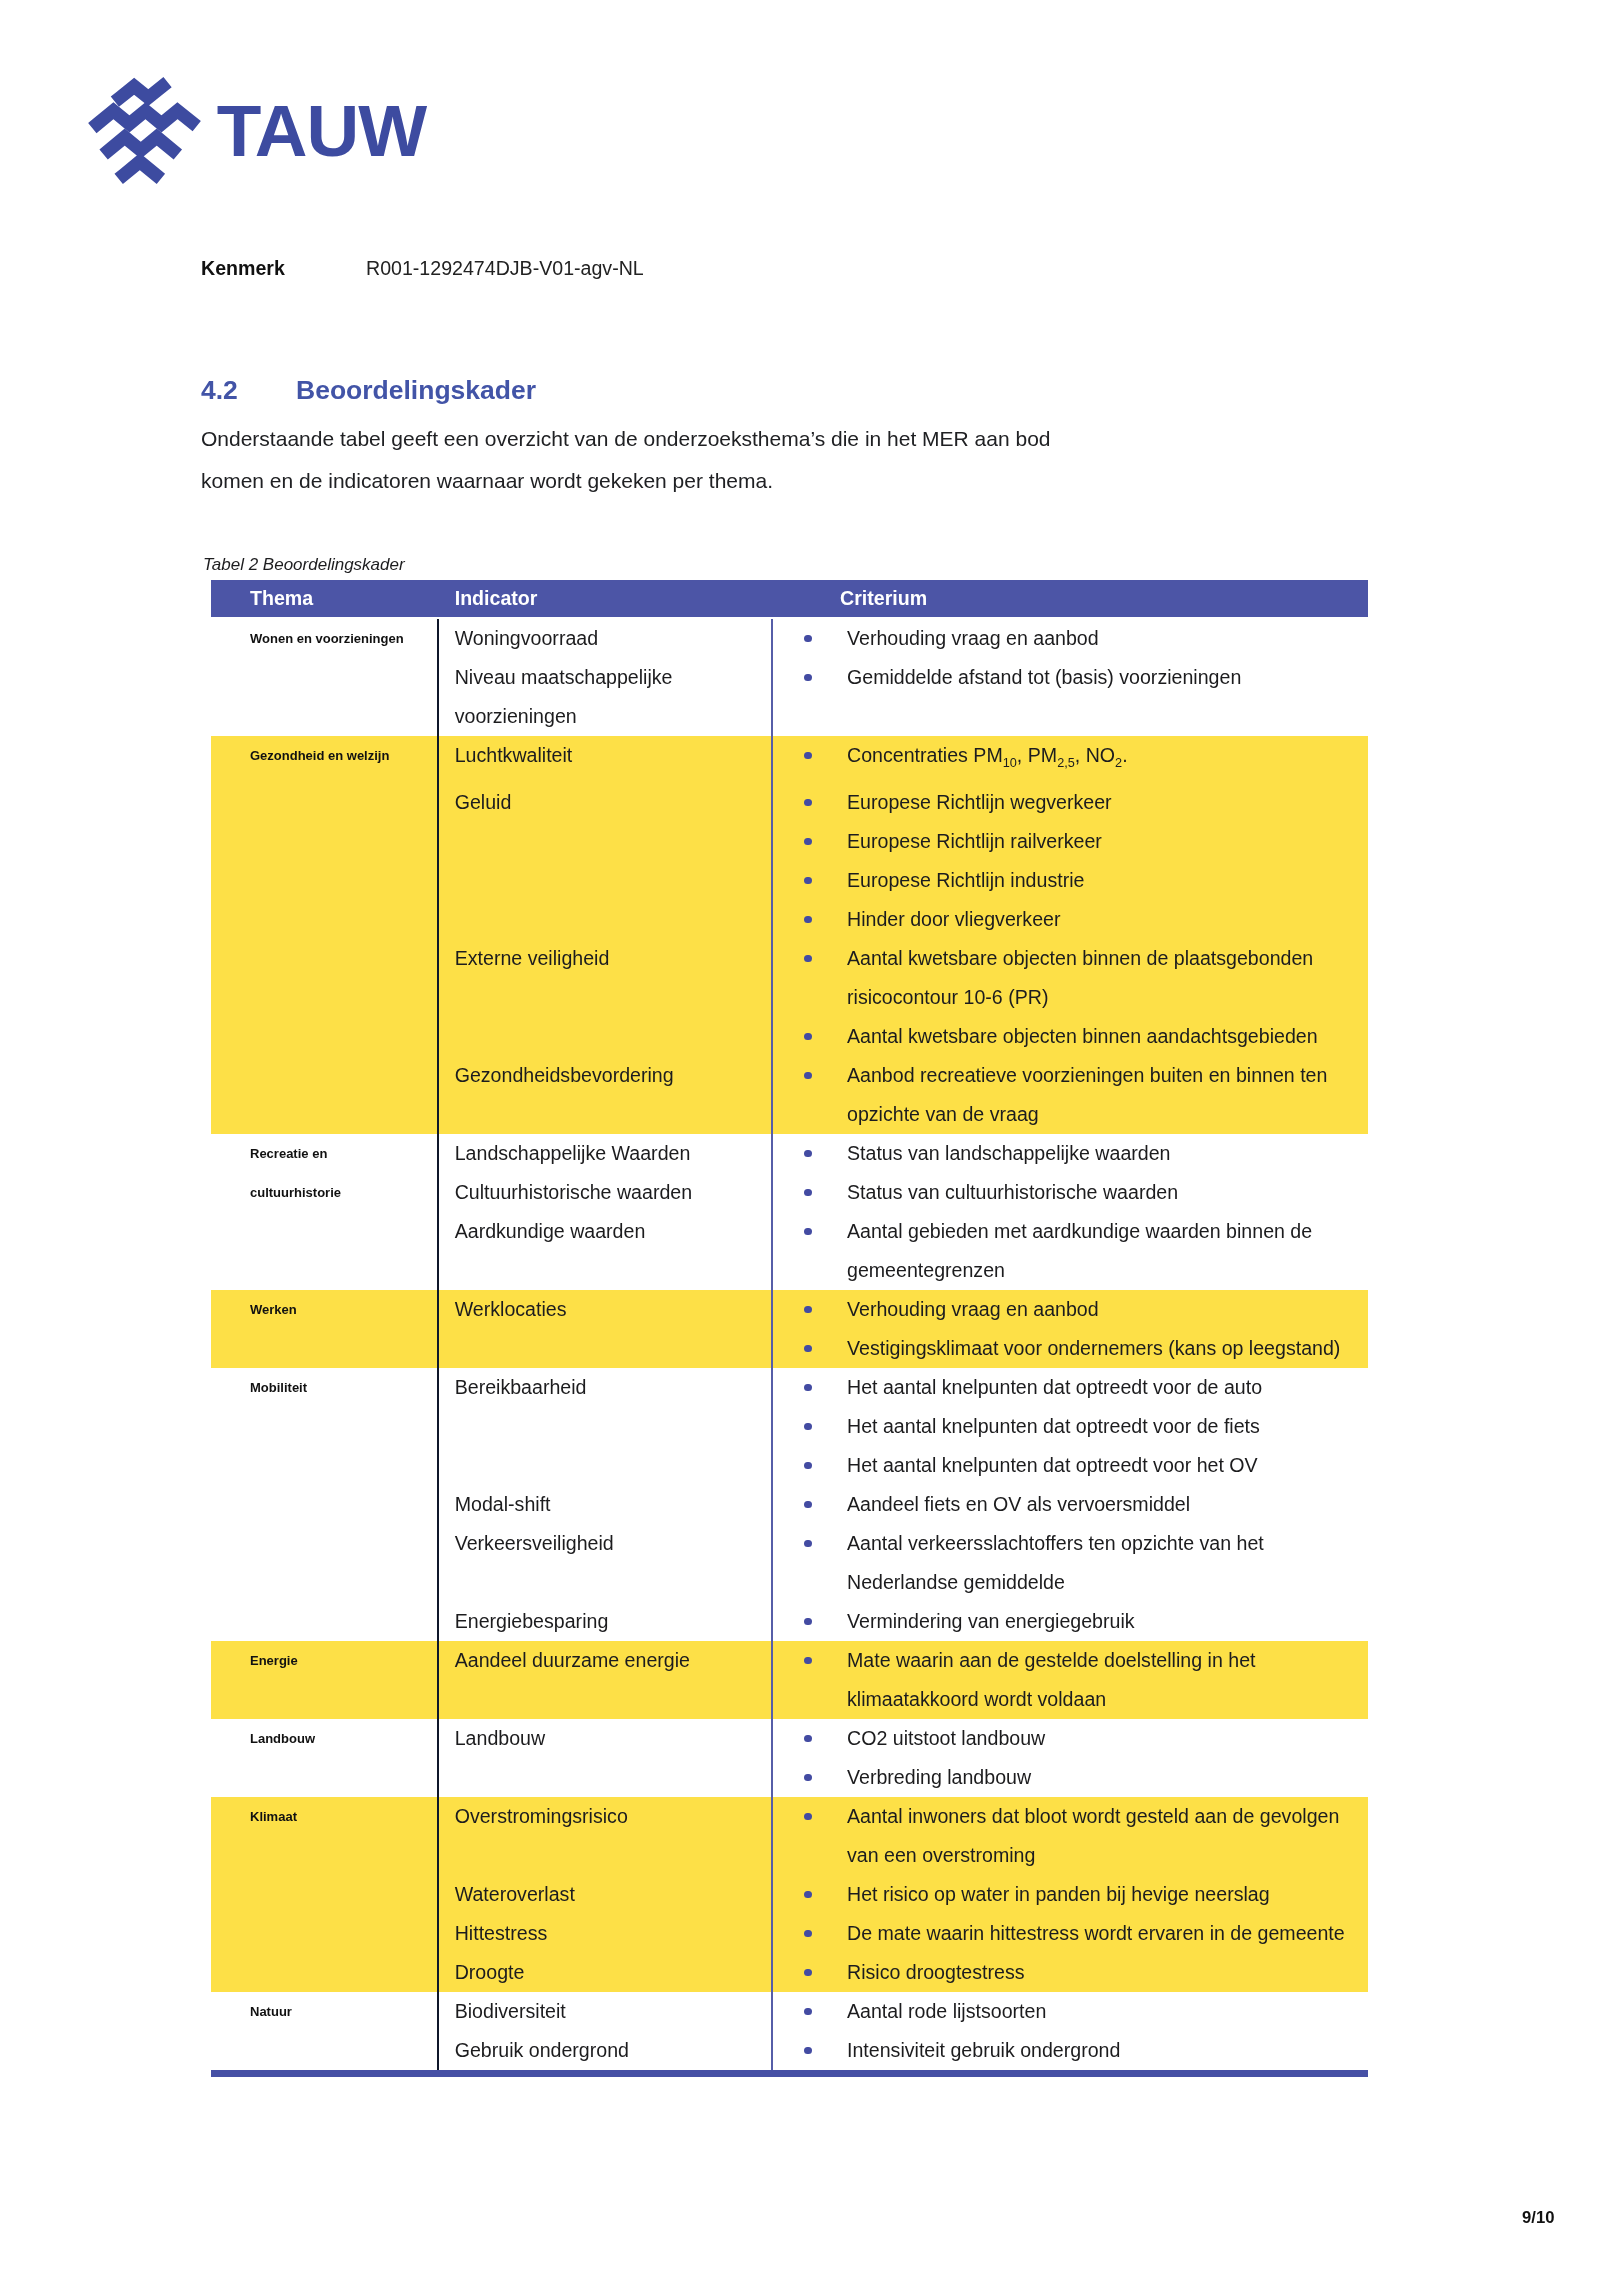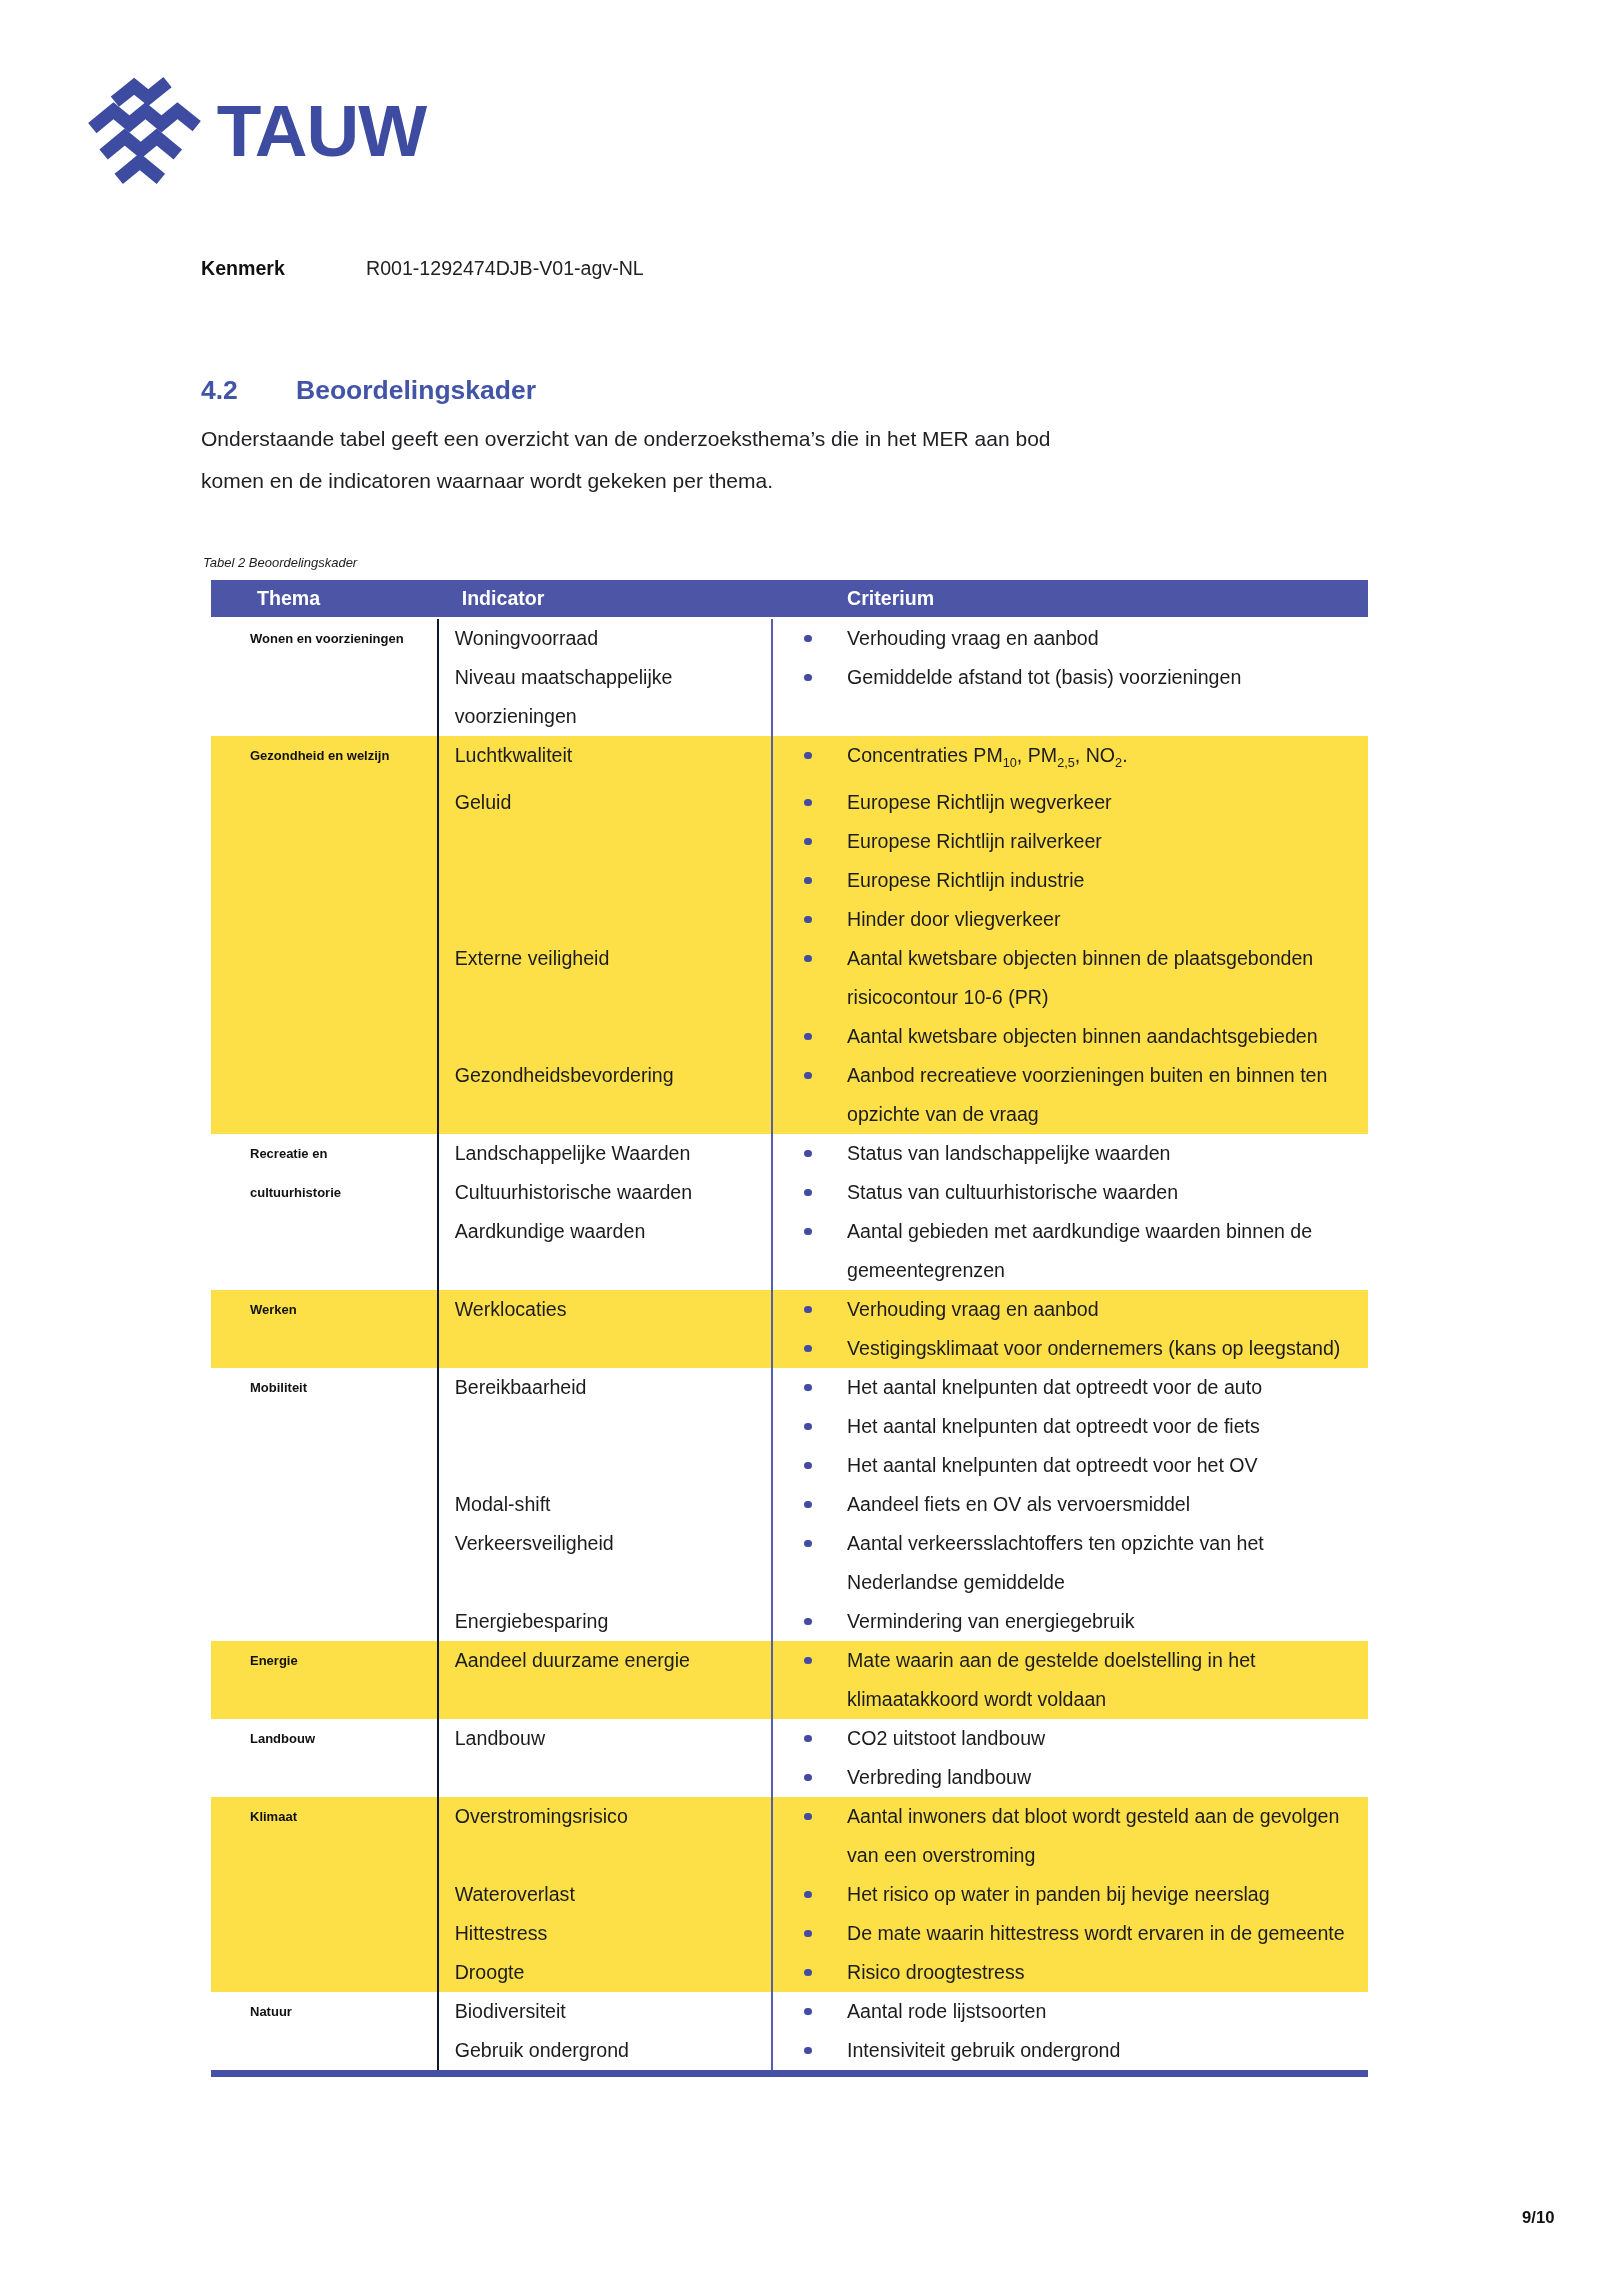"Tabel 2 Beoordelingskader" .table-caption { font-size: 13px -> 17px }
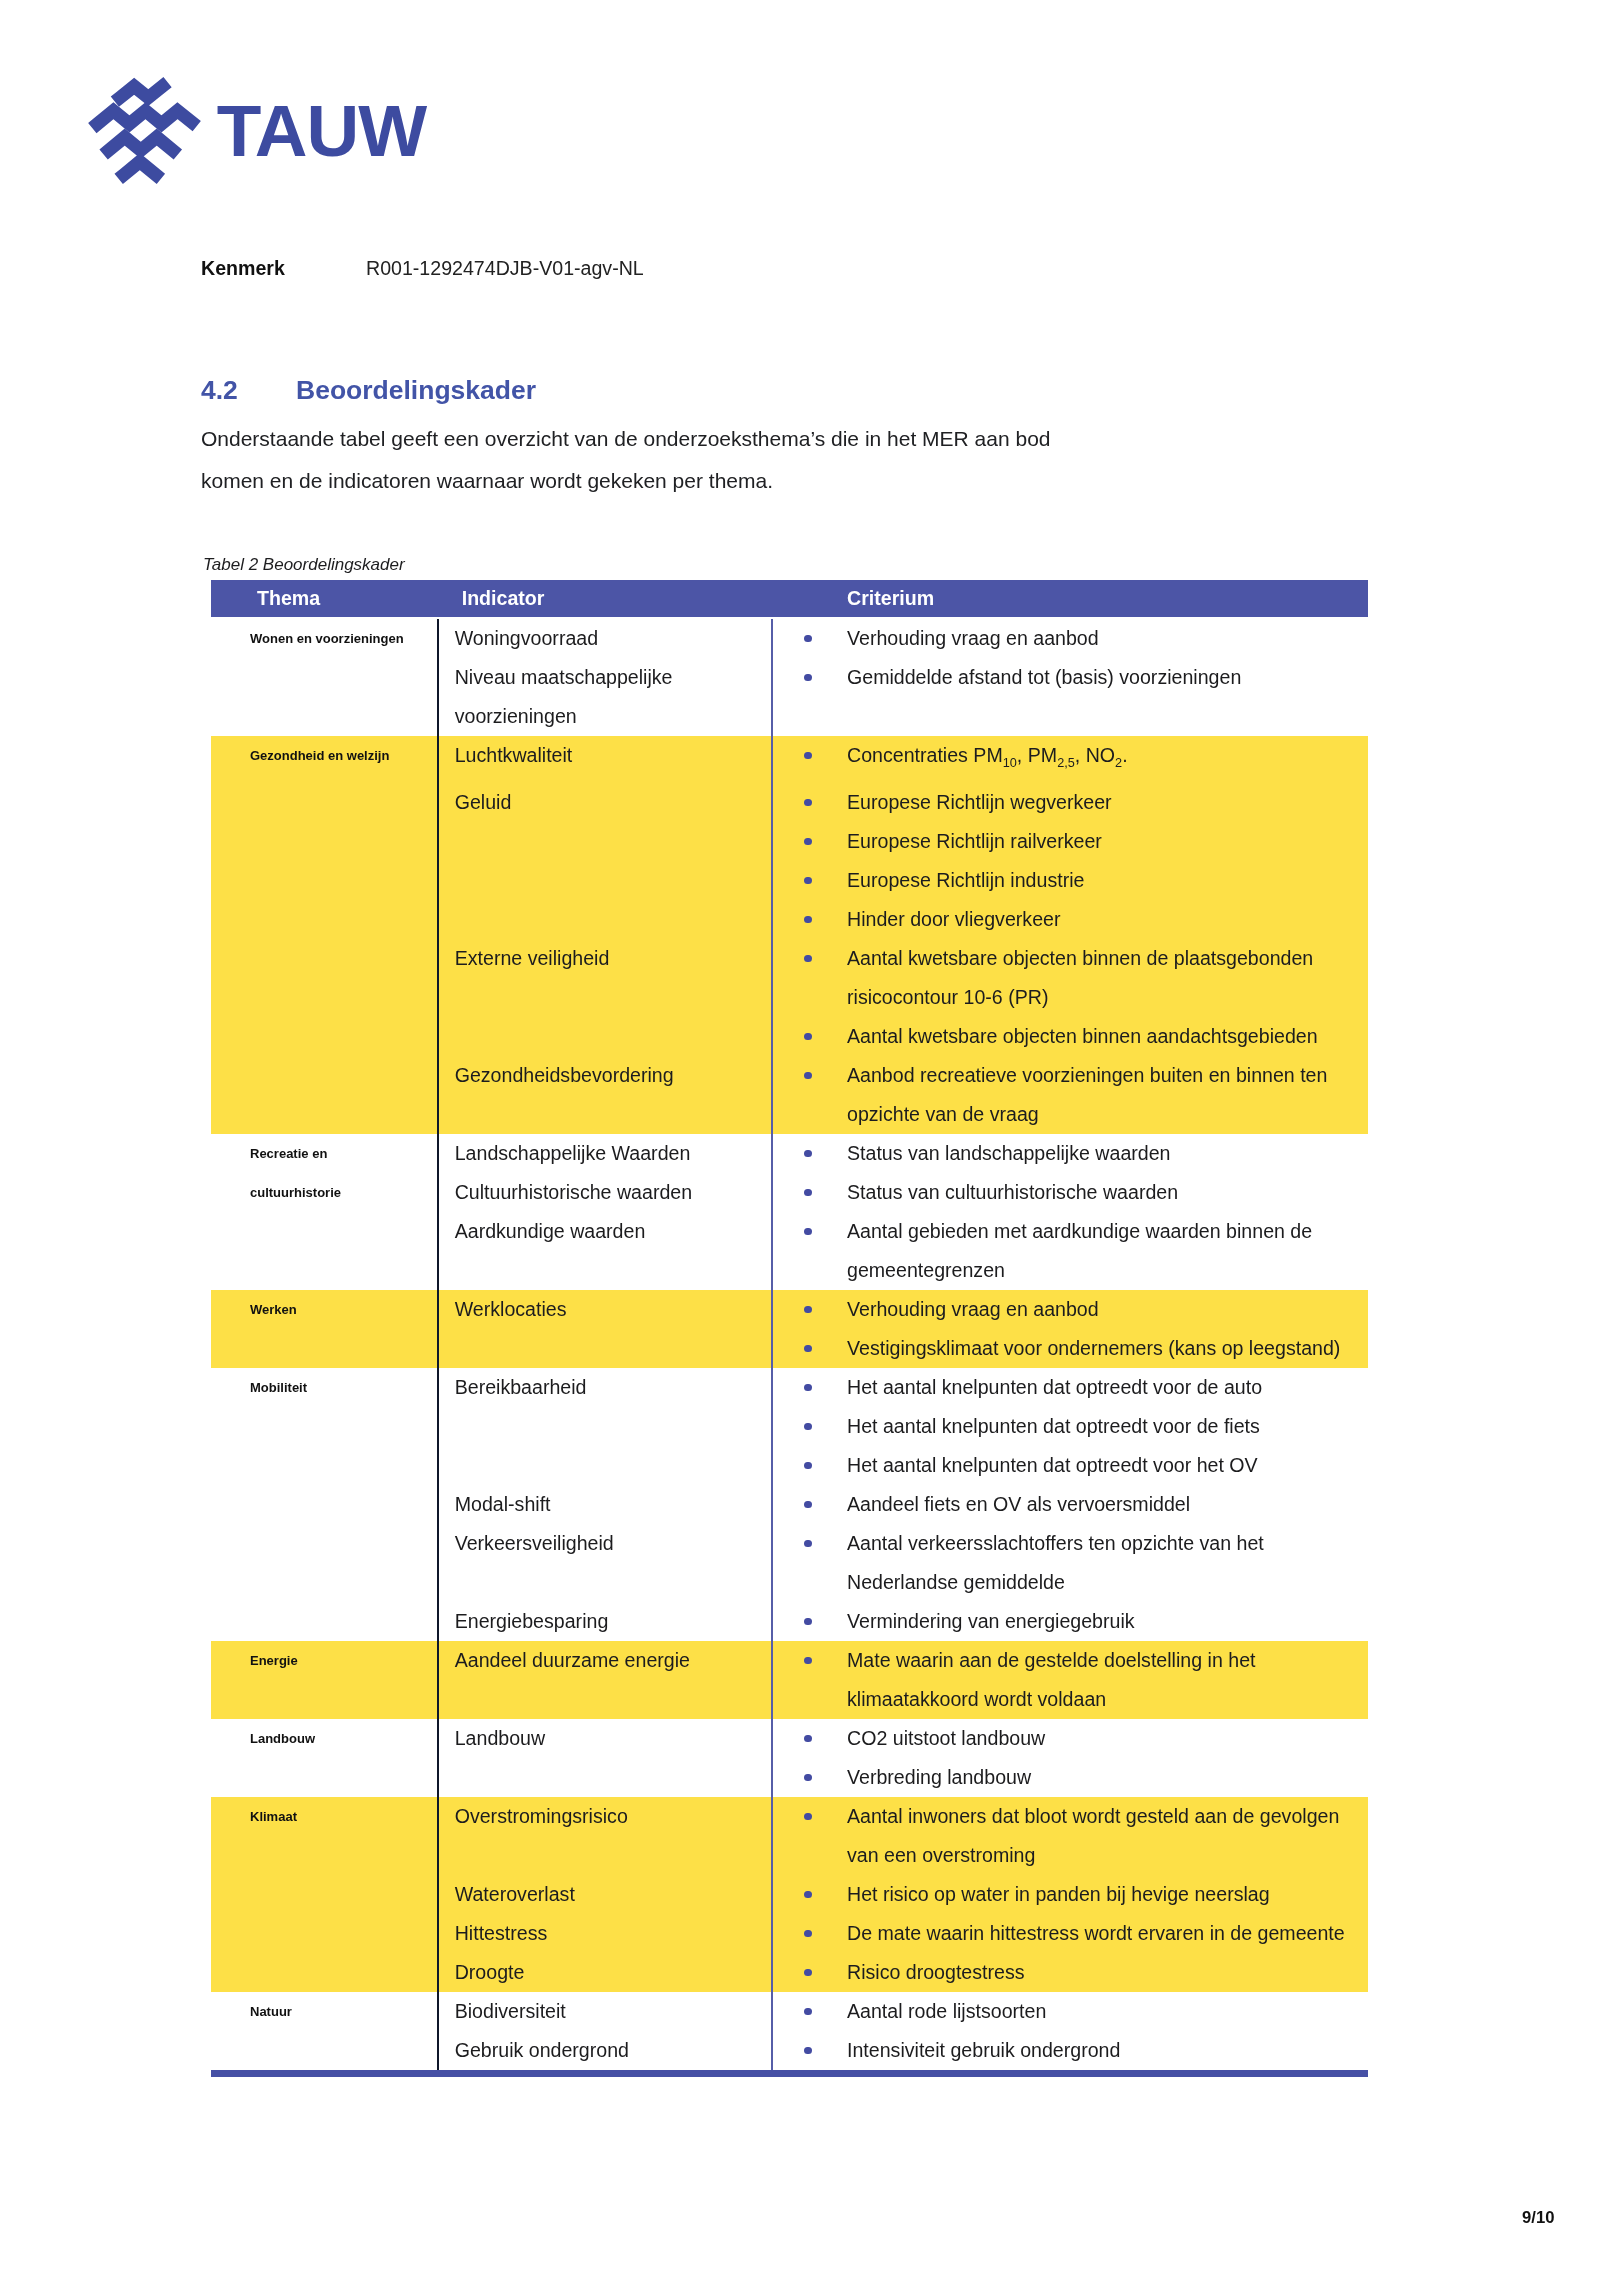"Thema" .t-head { padding-left: 7px -> none }
